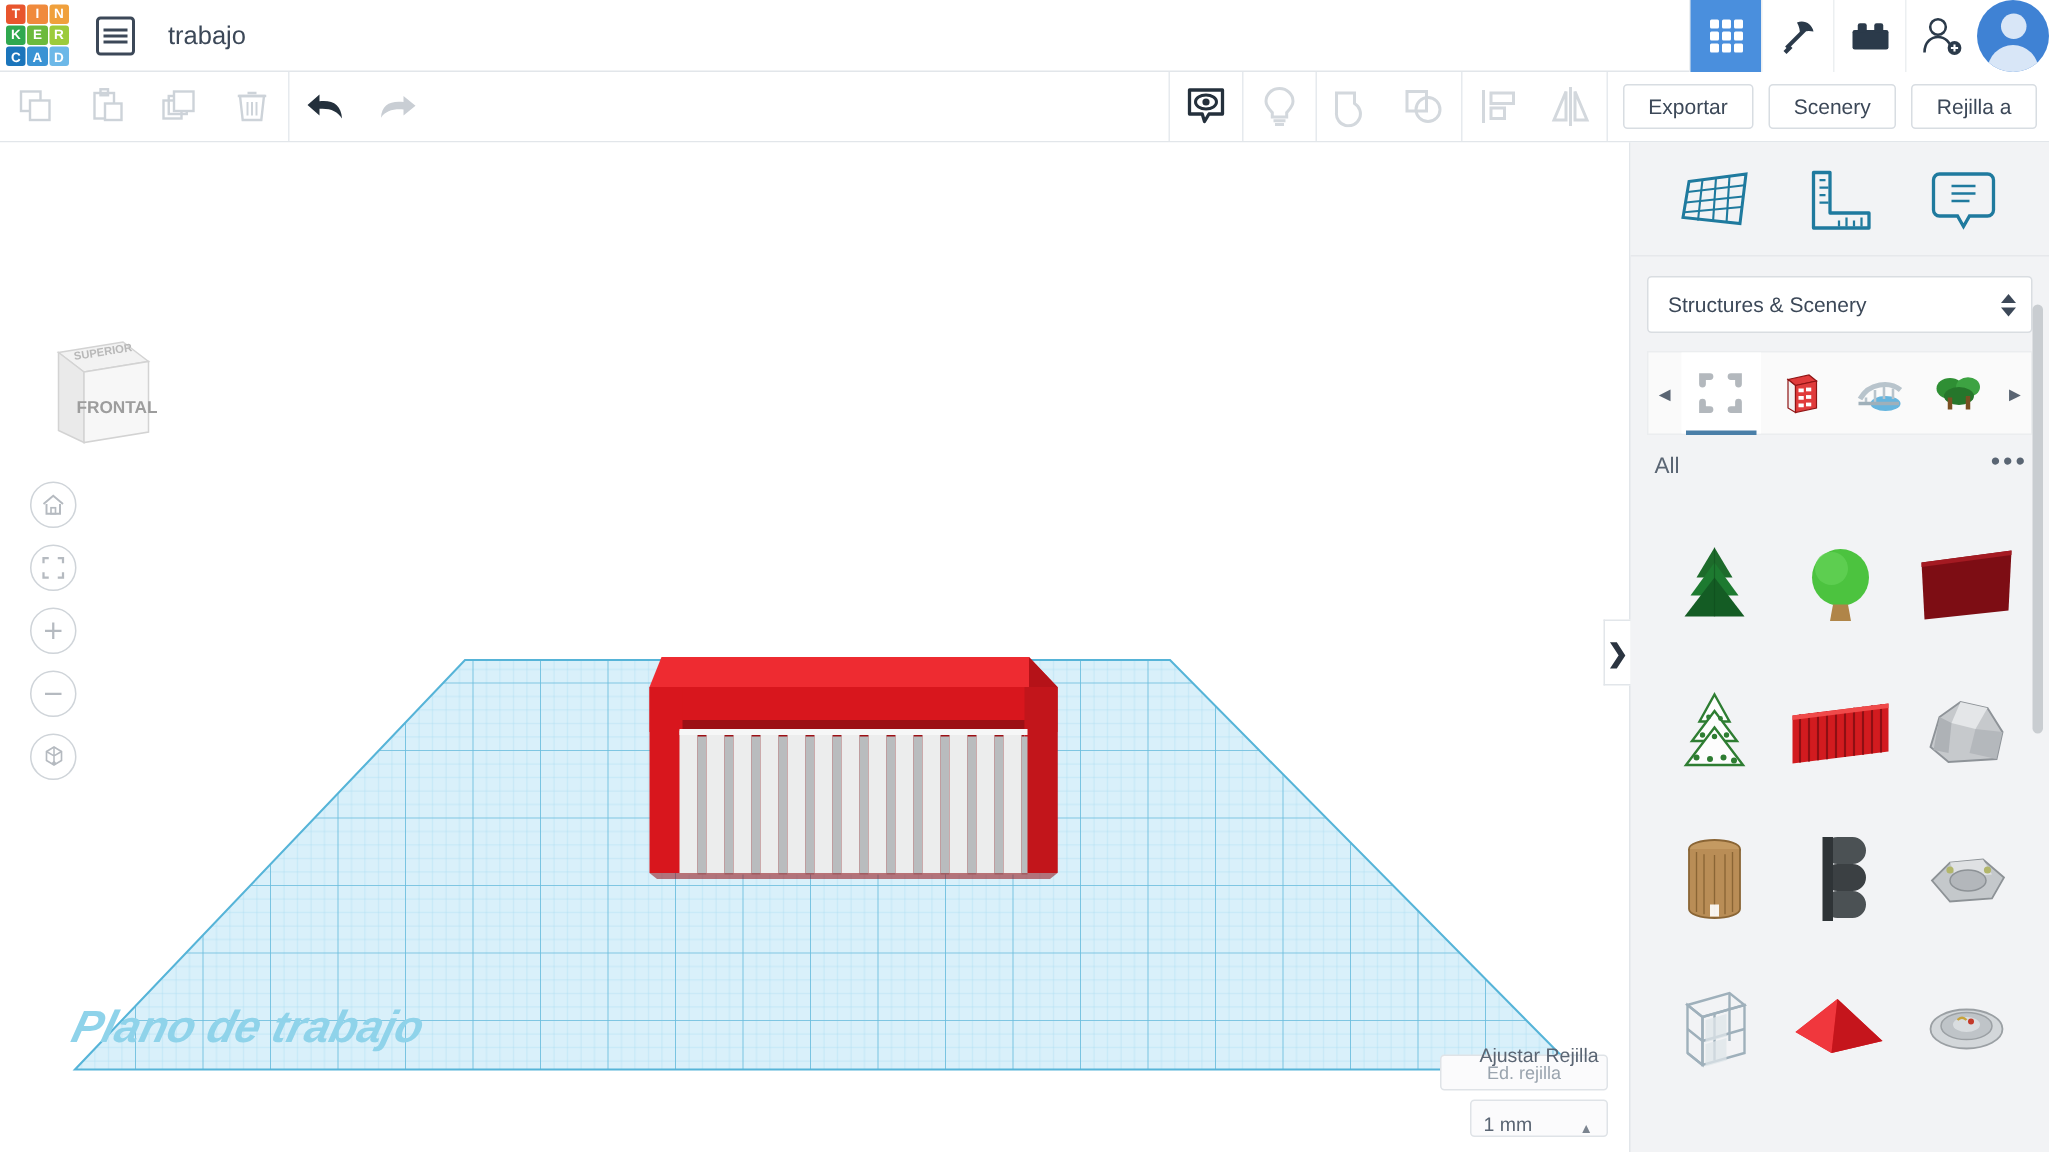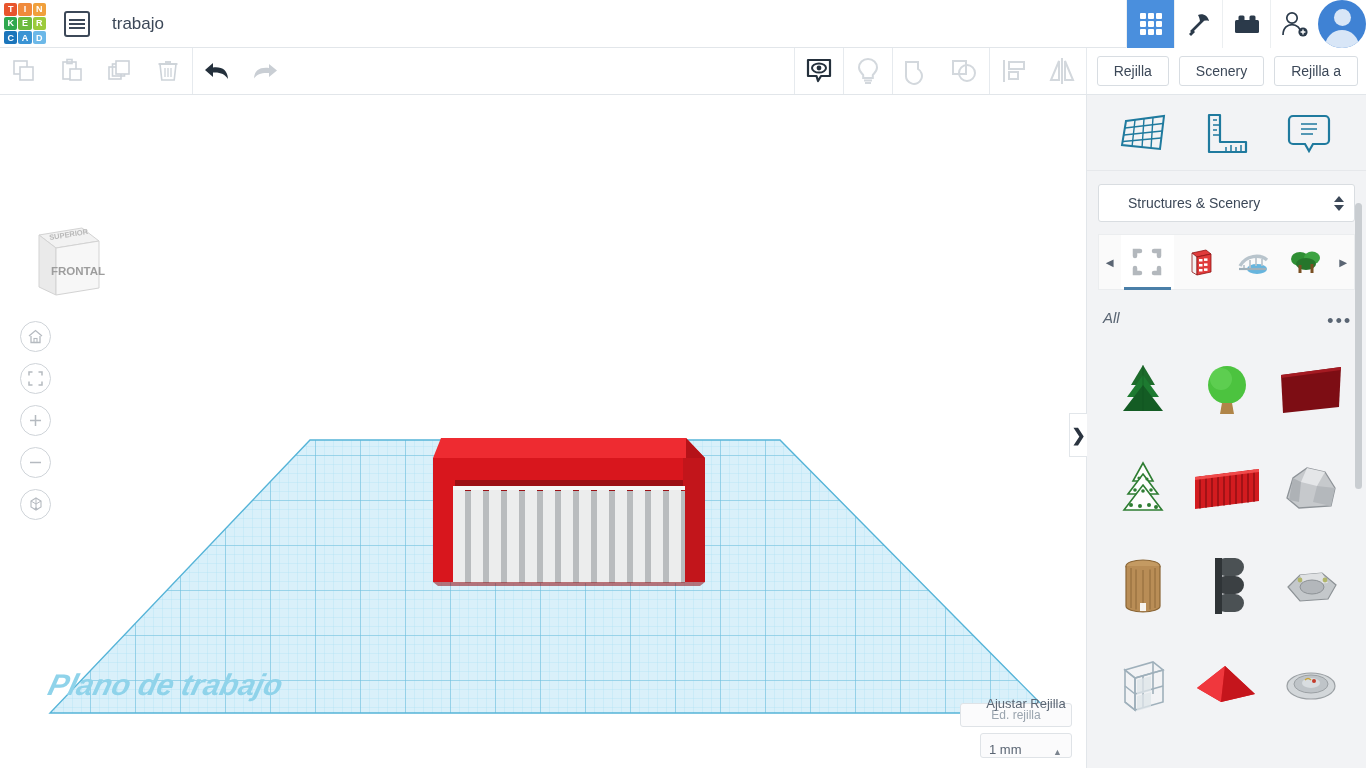"Rejilla" div.actbtn { text: Rejilla -> Exportar }
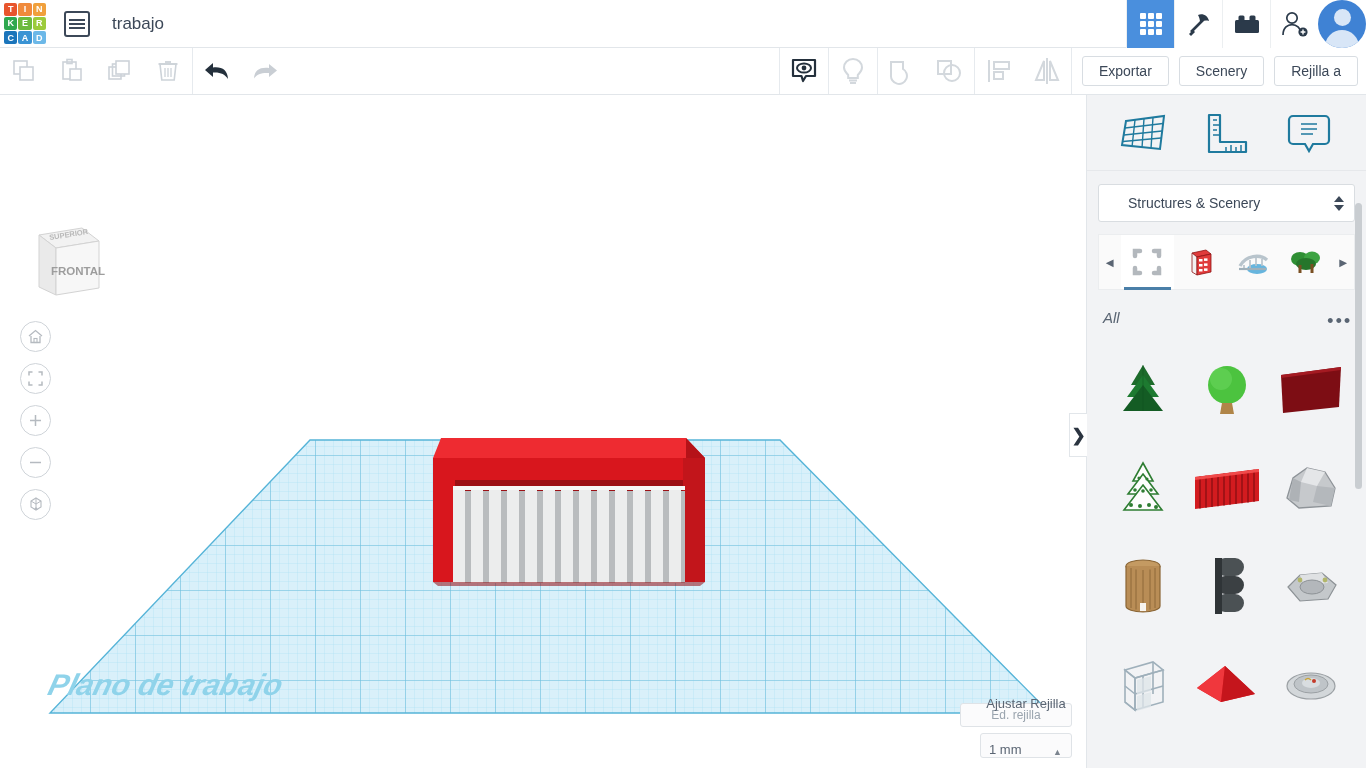"Structures & Scenery" .catsel { padding: 0 29px -> 0 13px }
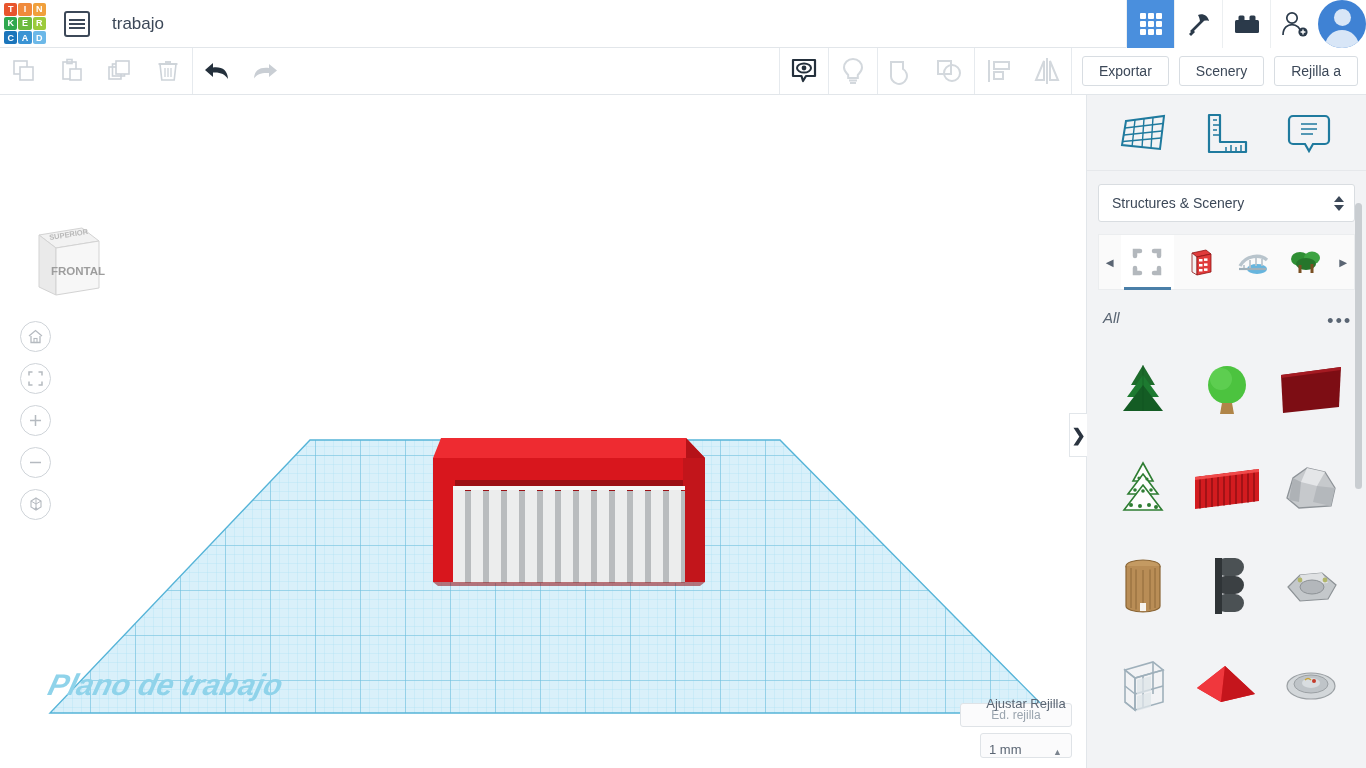"All" .allrow { align-items: flex-end -> flex-start; font-style: italic -> none }
